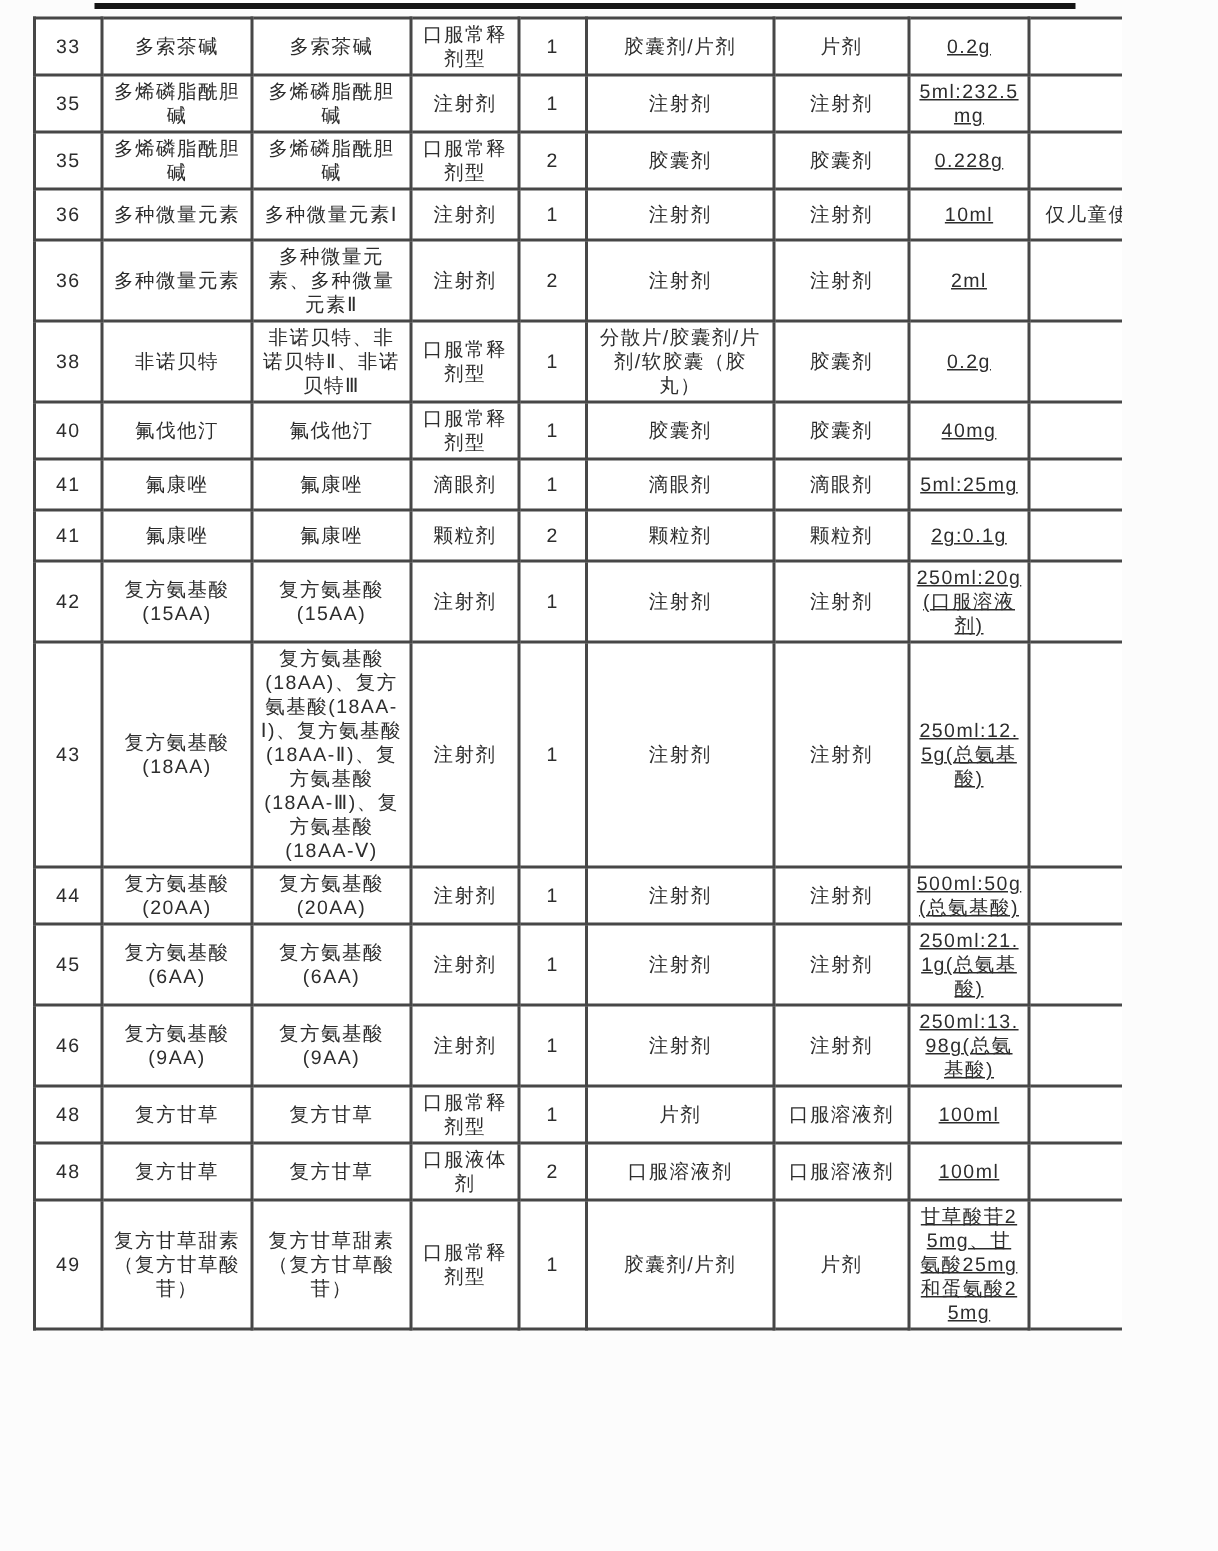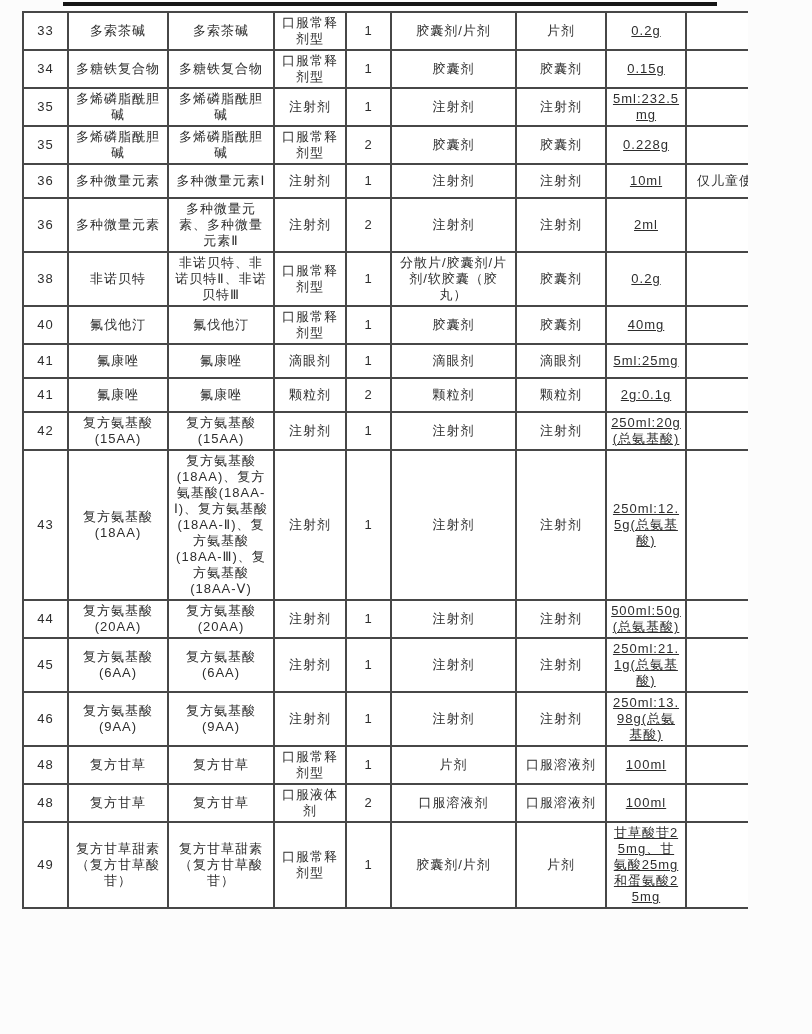"34" tr { html: <tr> <td>34</td> <td>多糖铁复合物</td> <td>多糖铁复合物</td> <td>口服常释剂型</td> <td>1</td> <td>胶囊剂</td> <td>胶囊剂</td> <td>0.15g</td> <td></td> </tr> -> none }
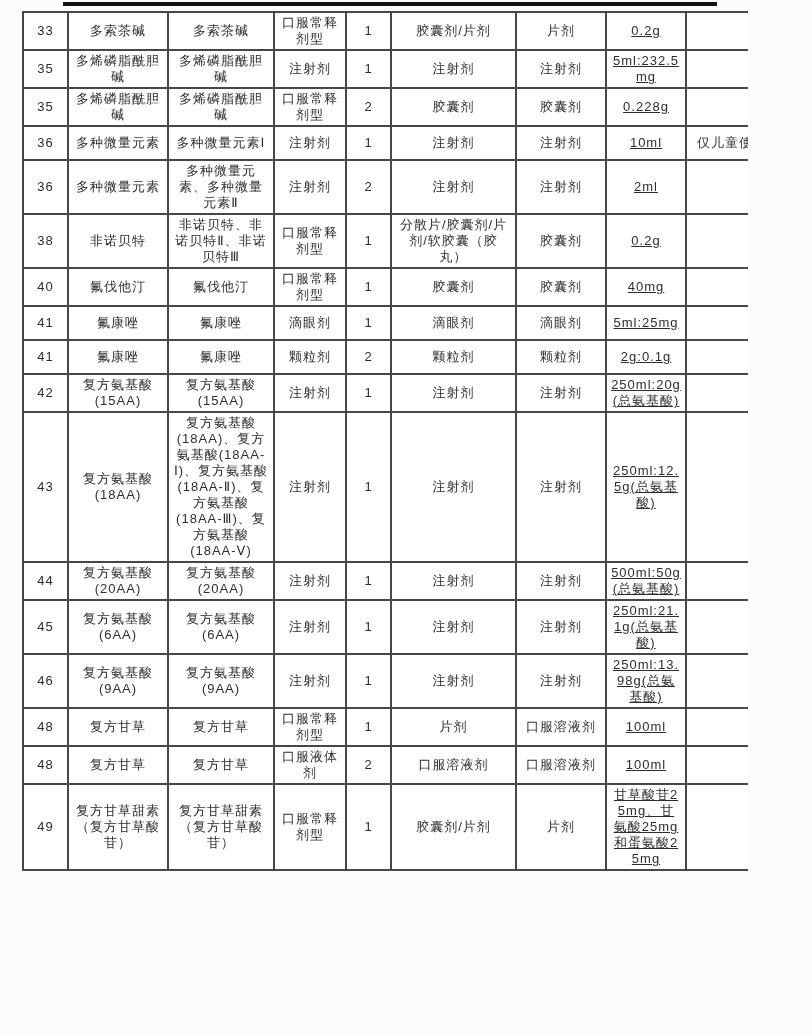"250ml:20g(总氨基酸)" td.col-spec { text: 总氨基酸 -> 口服溶液剂 }
